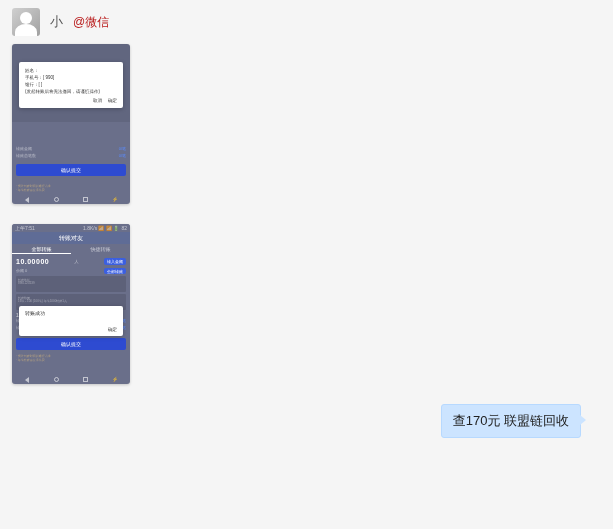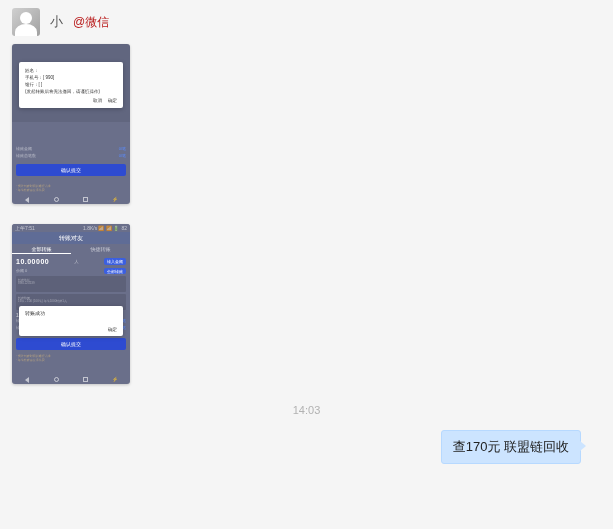"14:03" div.timestamp { html: <div>14:03</div> -> none }
